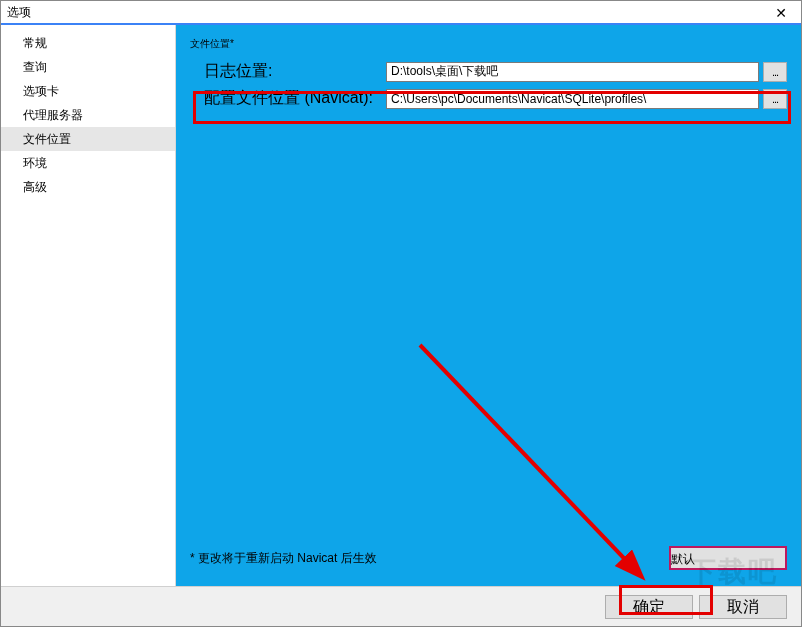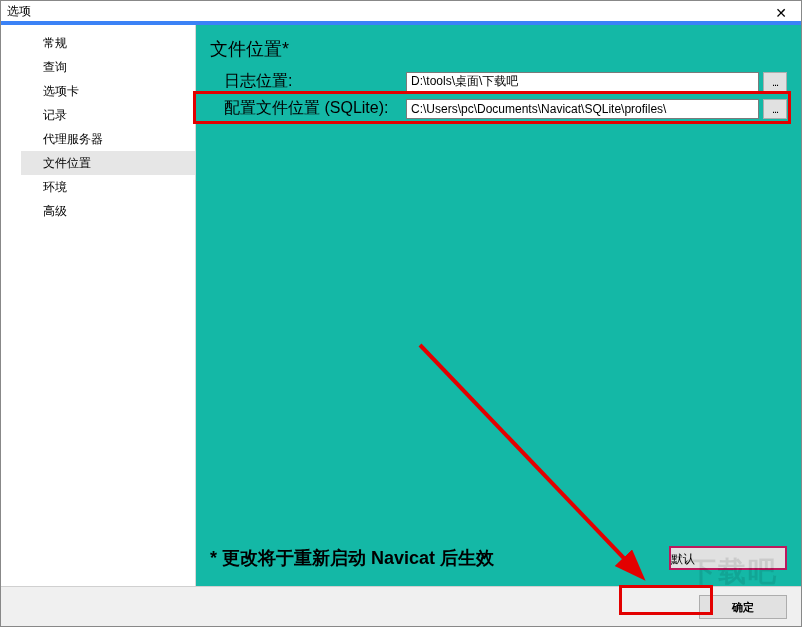"选项" .titlebar { border-bottom: 4px solid #3b82f6 -> 2px solid #3b82f6 }
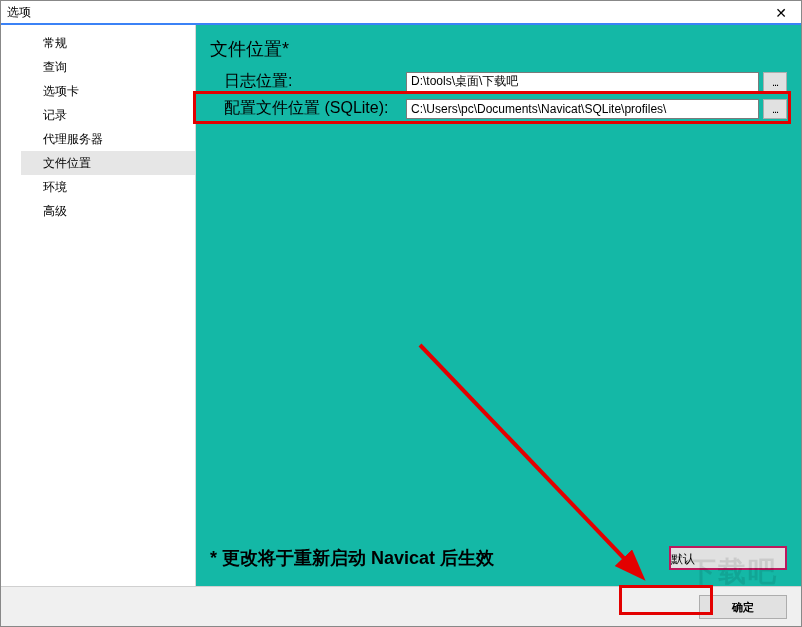"常规" .body { background: #14b8a6 -> #0ea5e9; margin-left: 20px -> none }
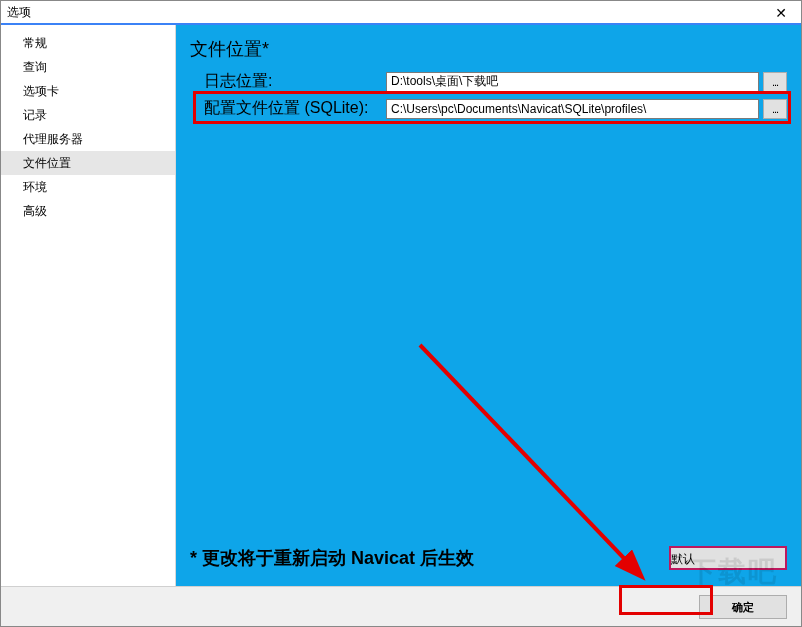"文件位置*" .section-title { font-size: 18px -> 10px }
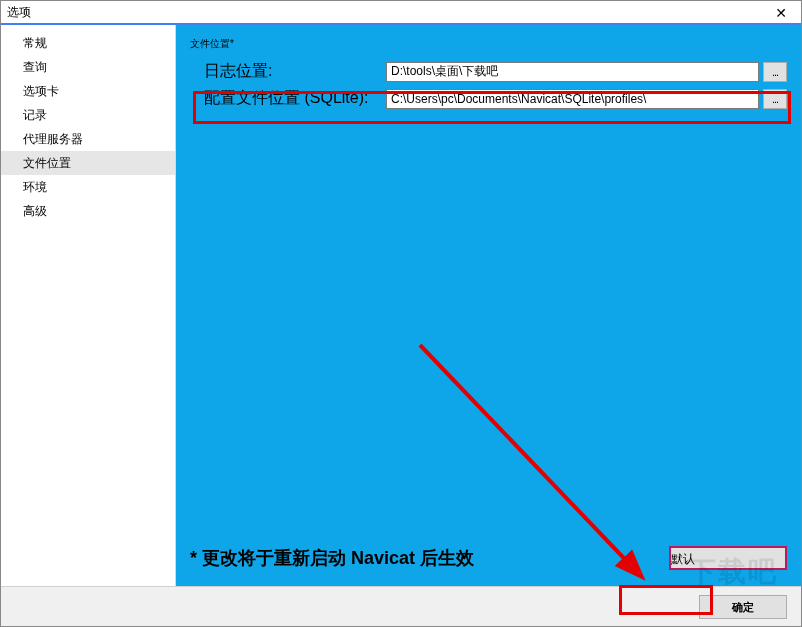"配置文件位置 (SQLite):" div.field-label { text: SQLite -> Navicat }
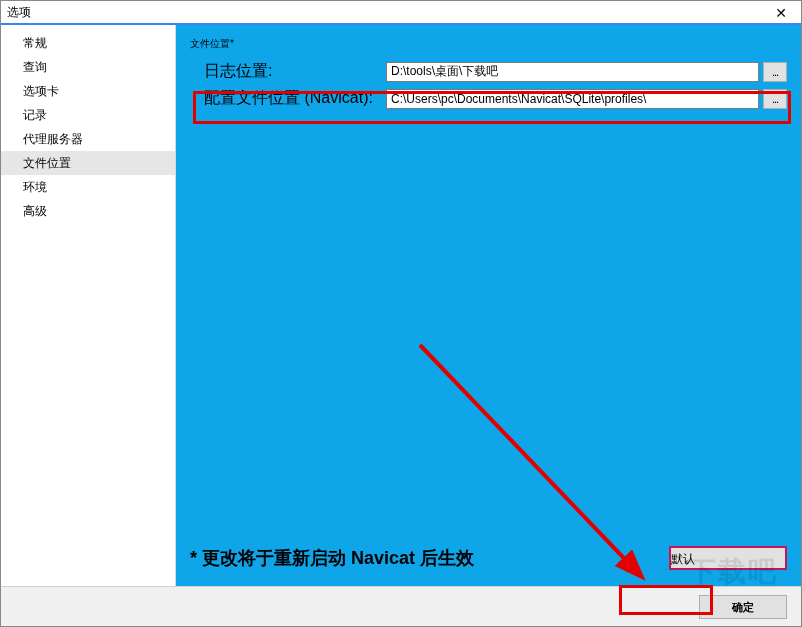"记录" div.item { html: <div>记录</div> -> none }
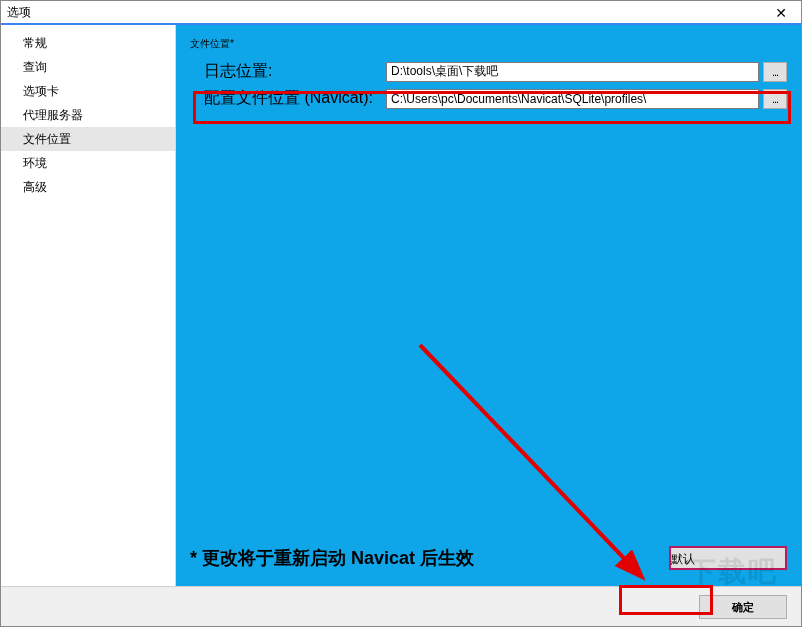"* 更改将于重新启动 Navicat 后生效" .note-text { font-size: 18px -> 12px; font-weight: bold -> none }
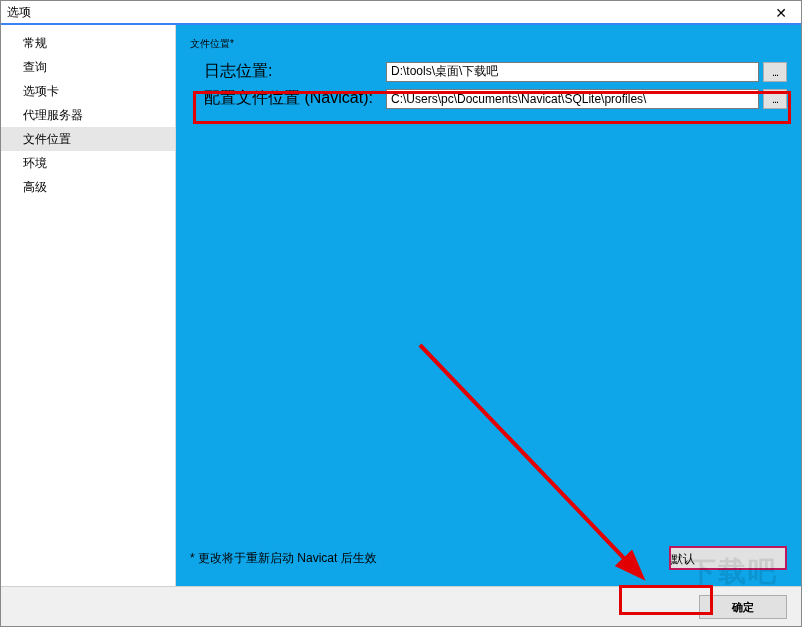"确定" .footer-btn { font-size: 11px -> 16px; font-weight: bold -> none }
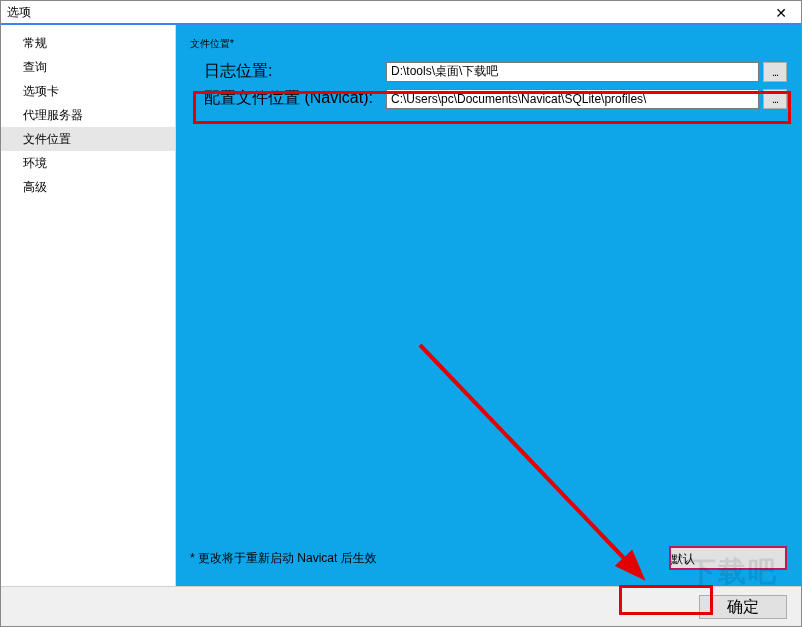"取消" div.footer-btn { html: none -> <div>取消</div> }
